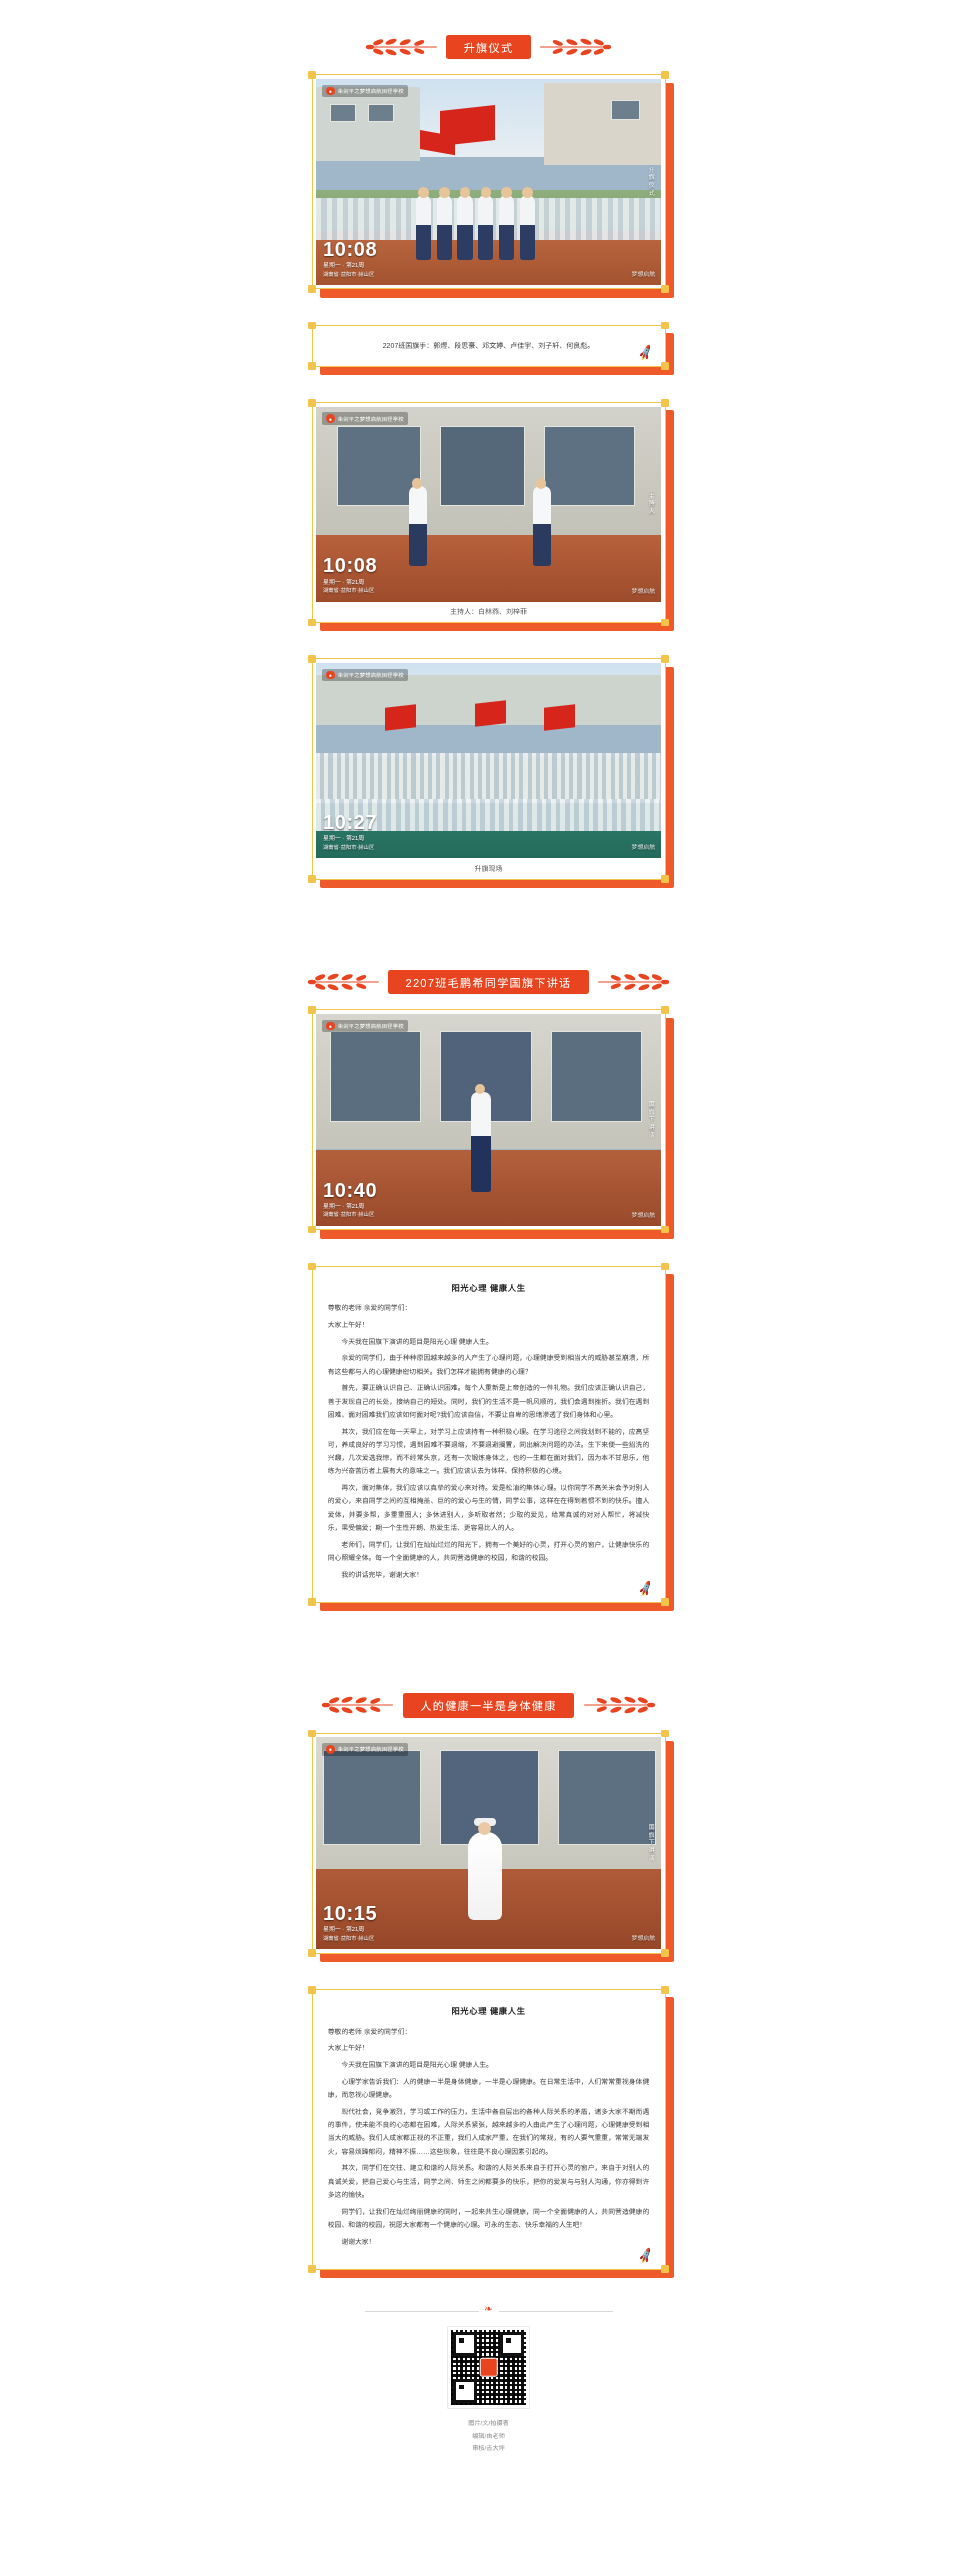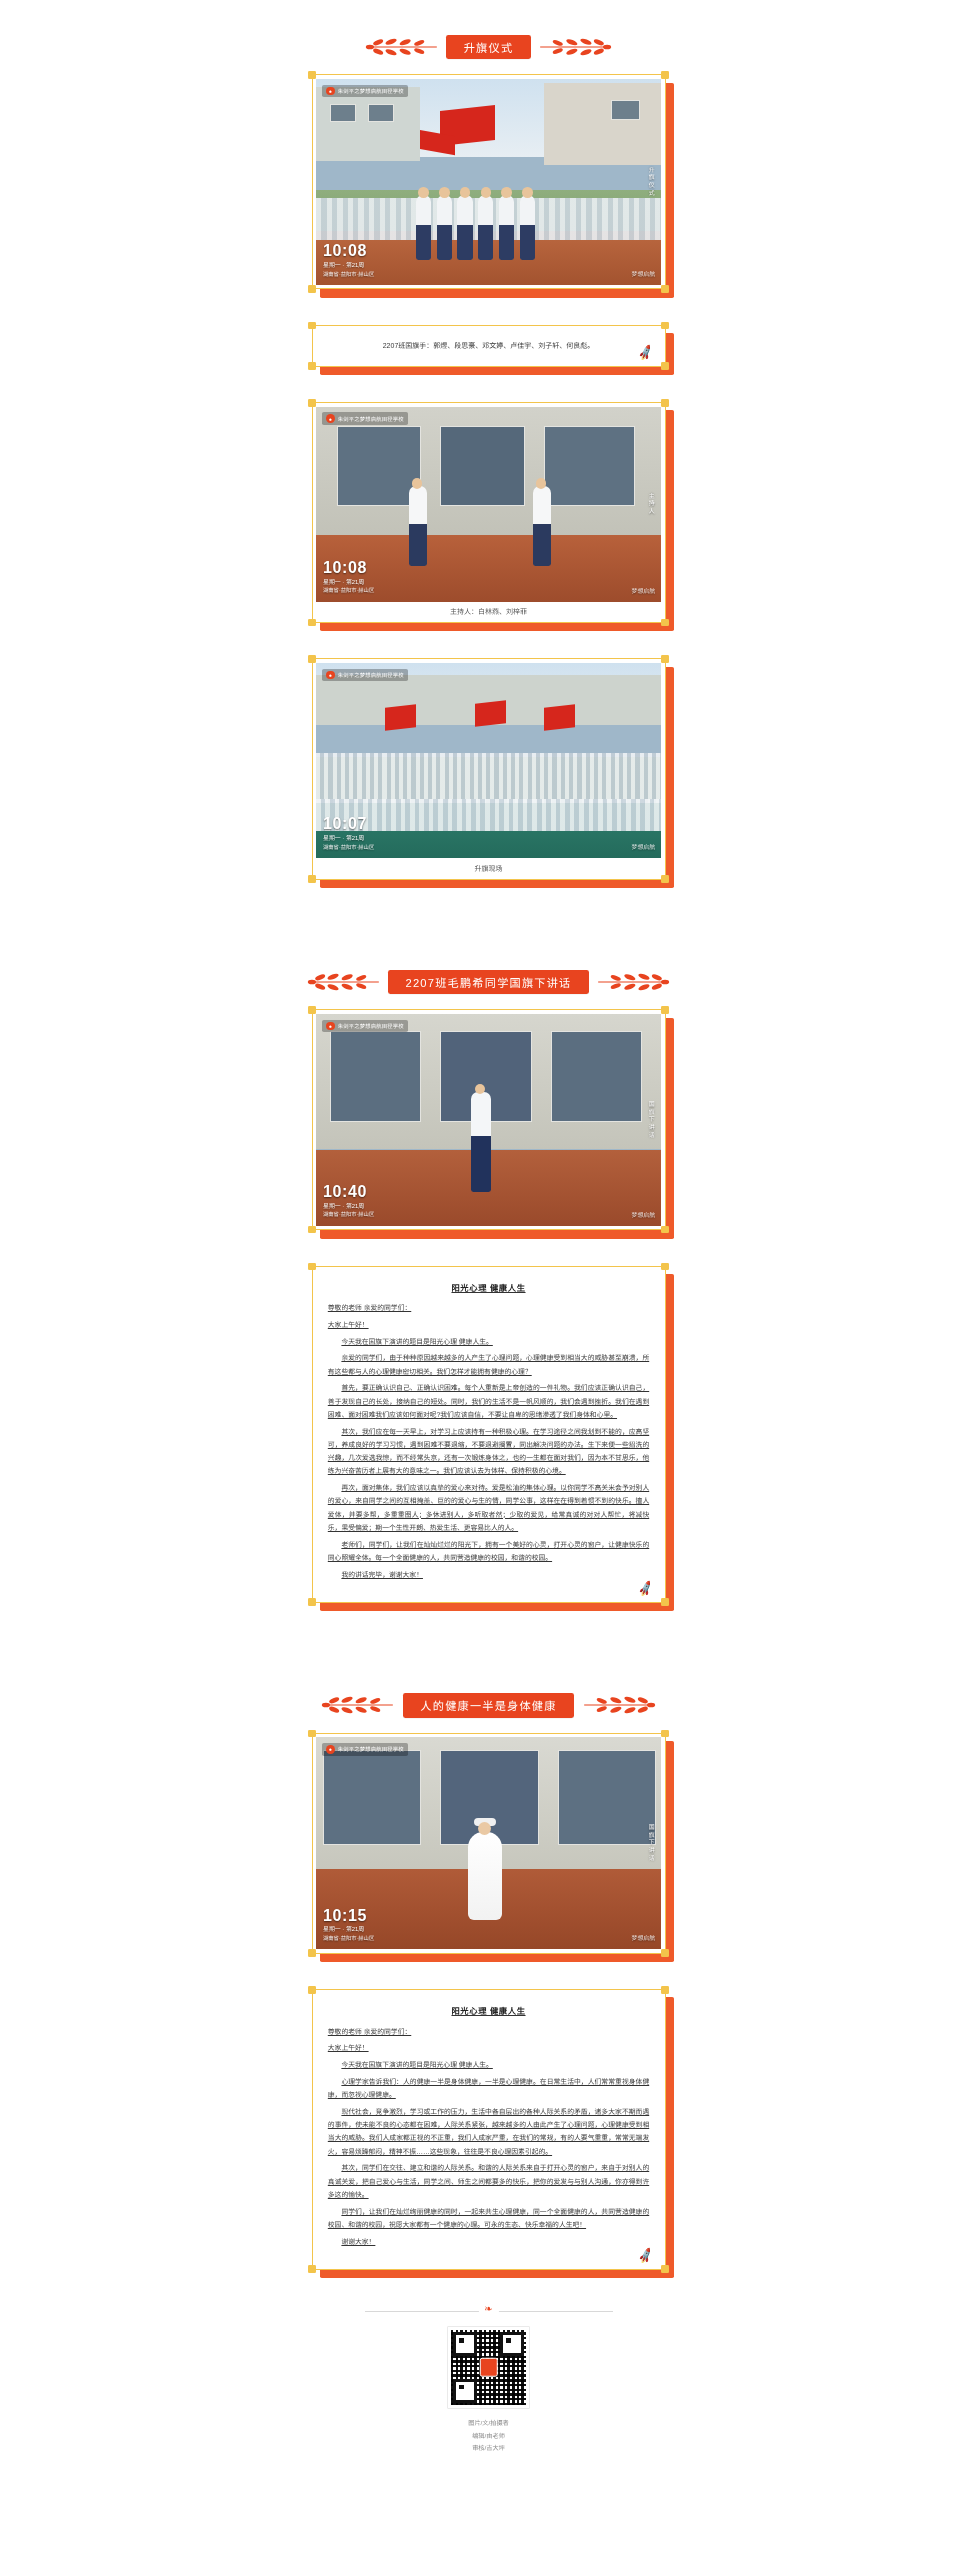"10:08" .ts .time { font-size: 16px -> 20px }
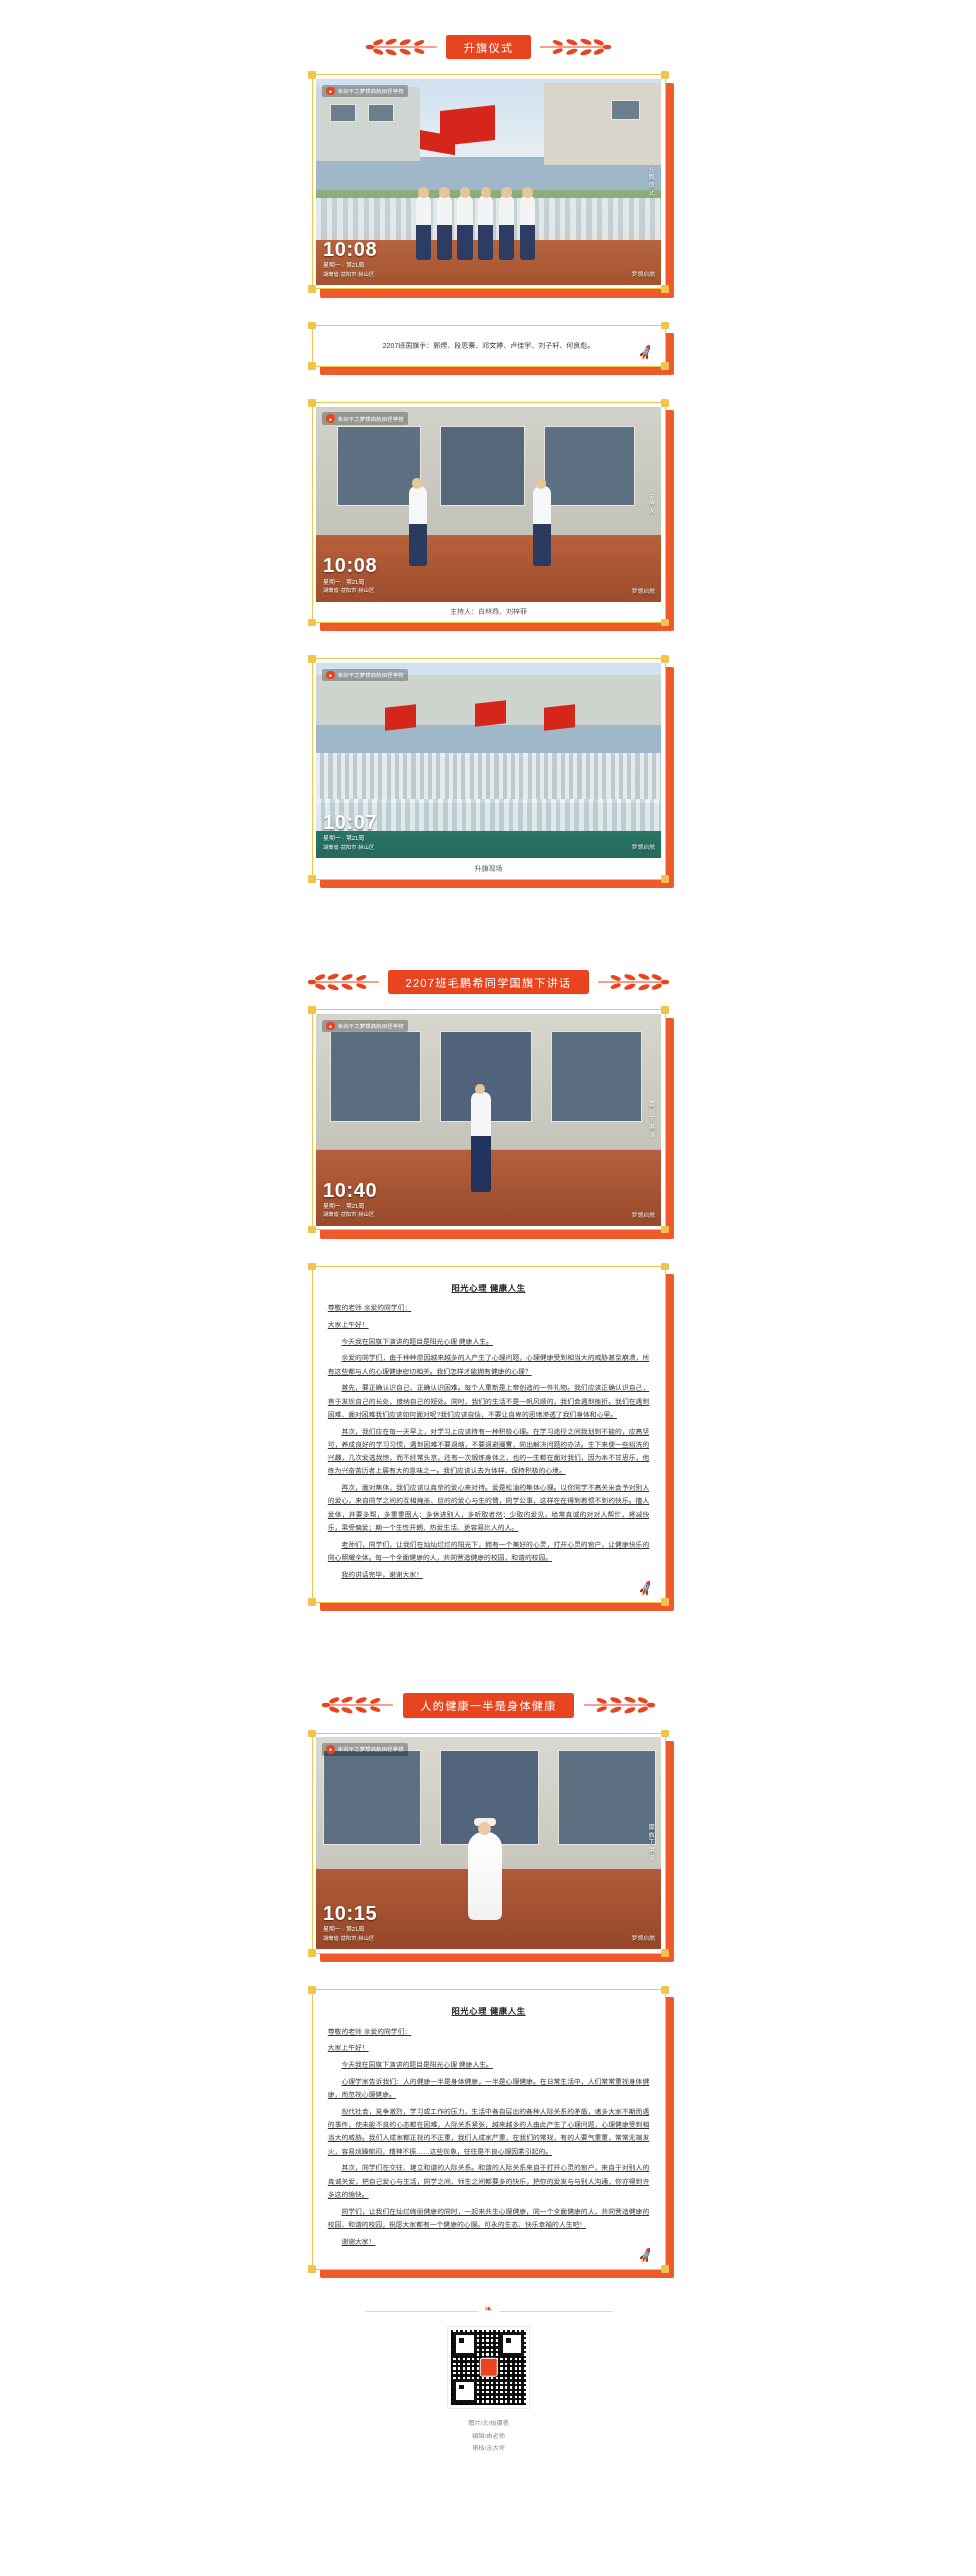"10:07" div.time { text: 10:07 -> 10:27 }
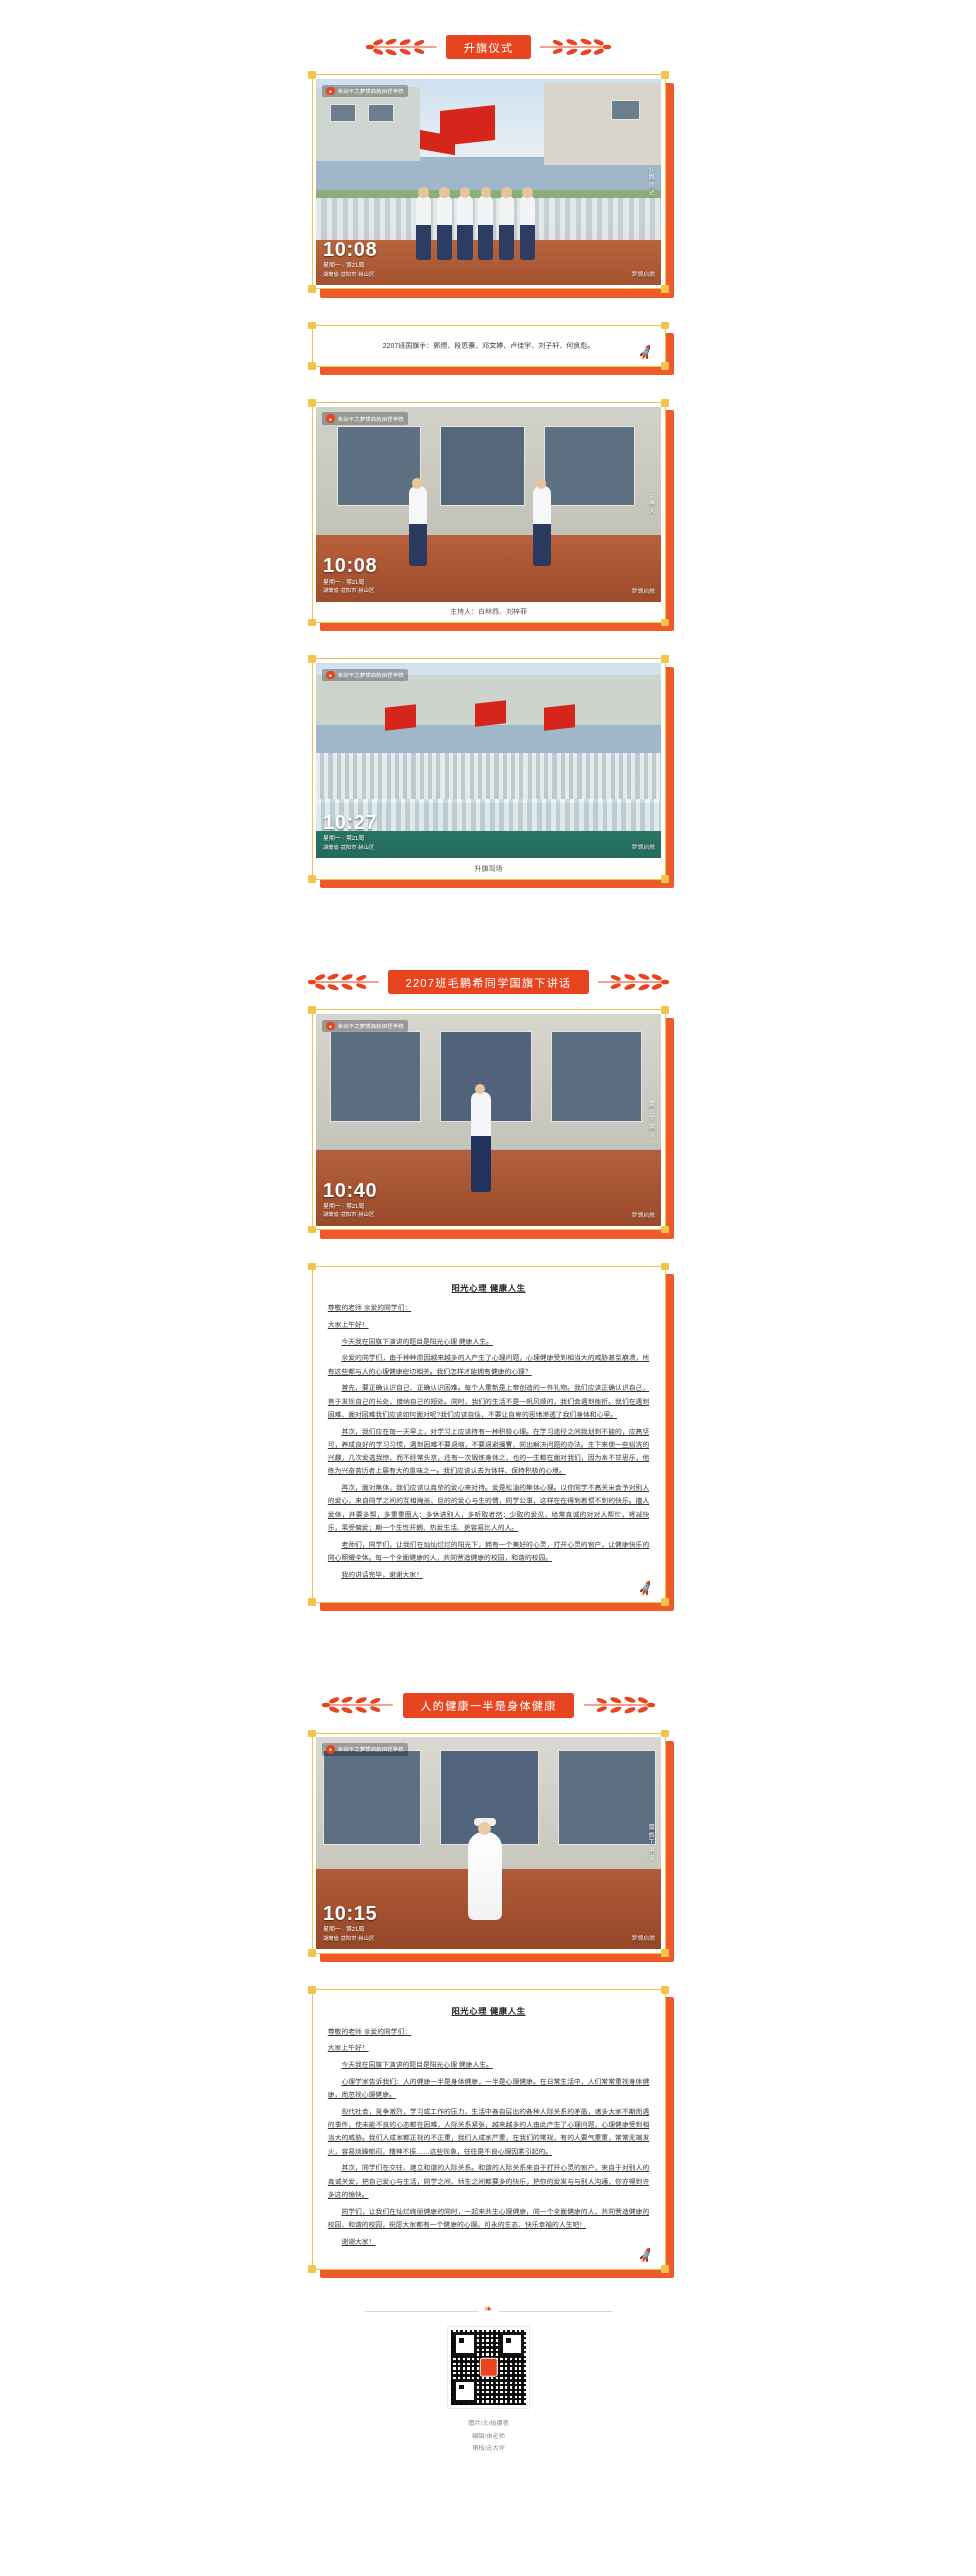"阳光心理 健康人生" .article-wrap { text-decoration: underline -> none }
